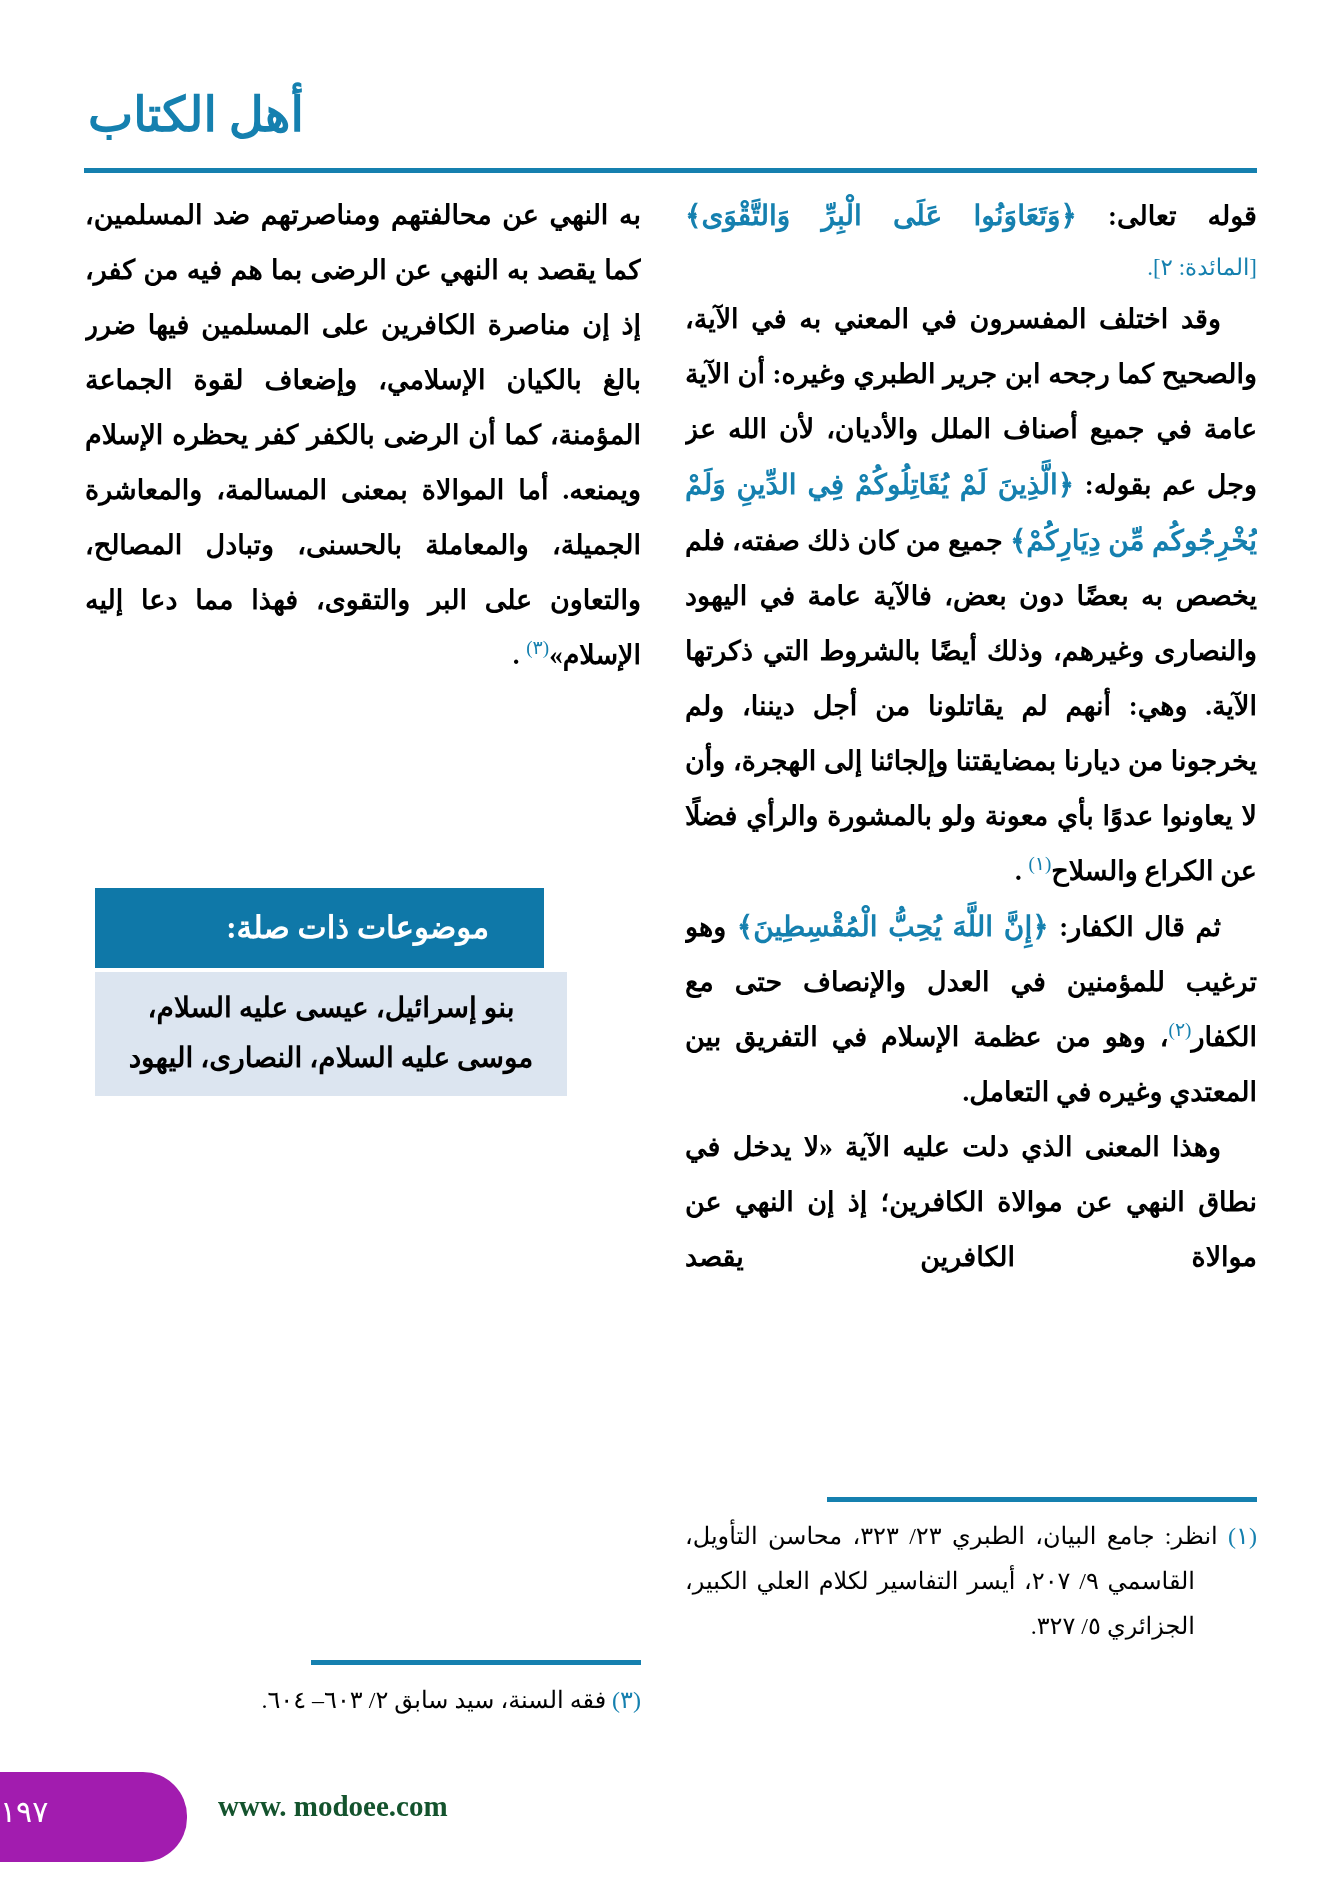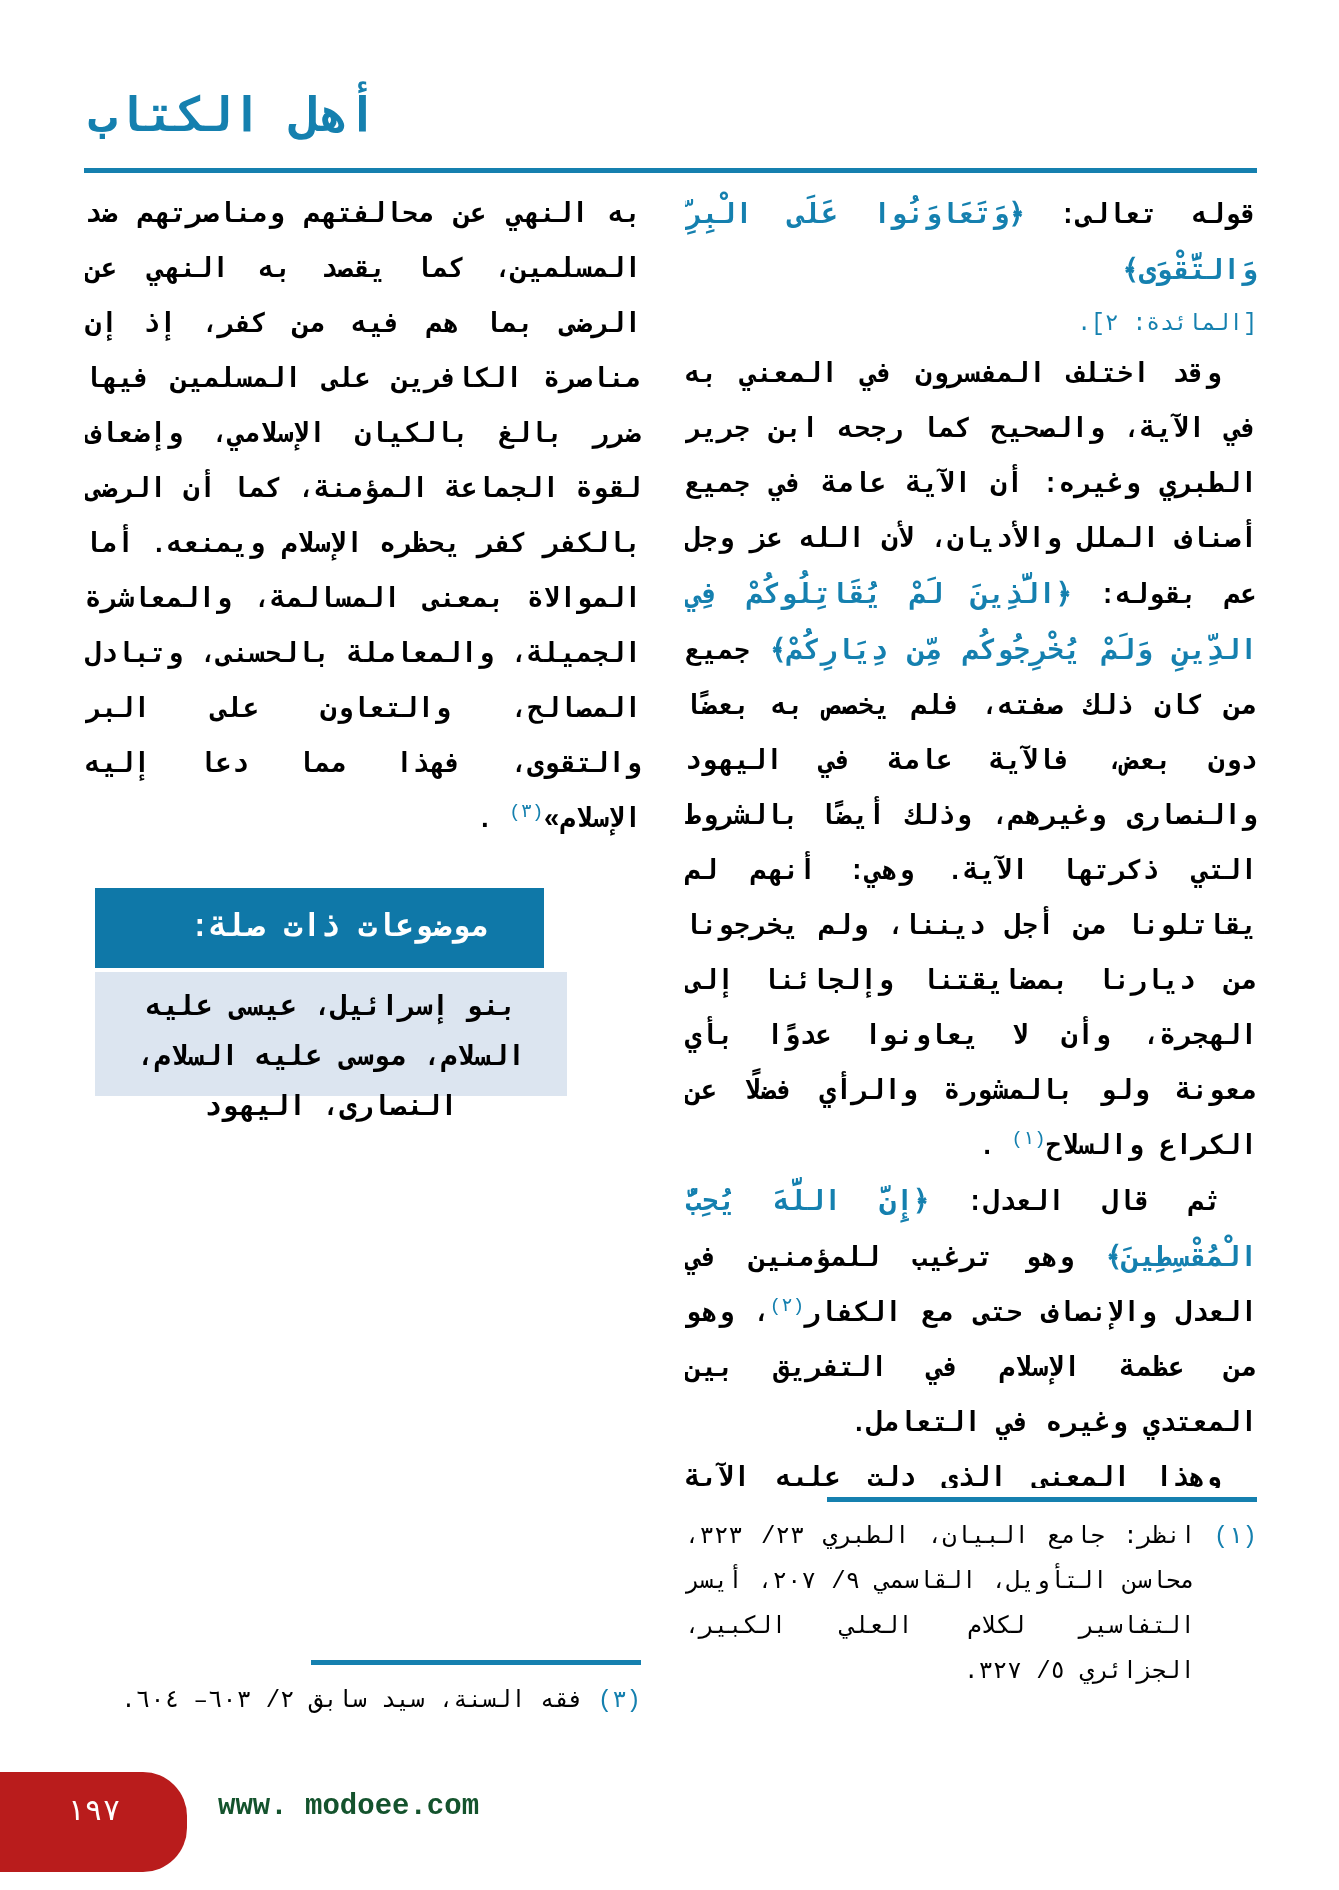"أهل الكتاب" .page { font-family: Liberation Mono, monospace -> Liberation Serif, serif }
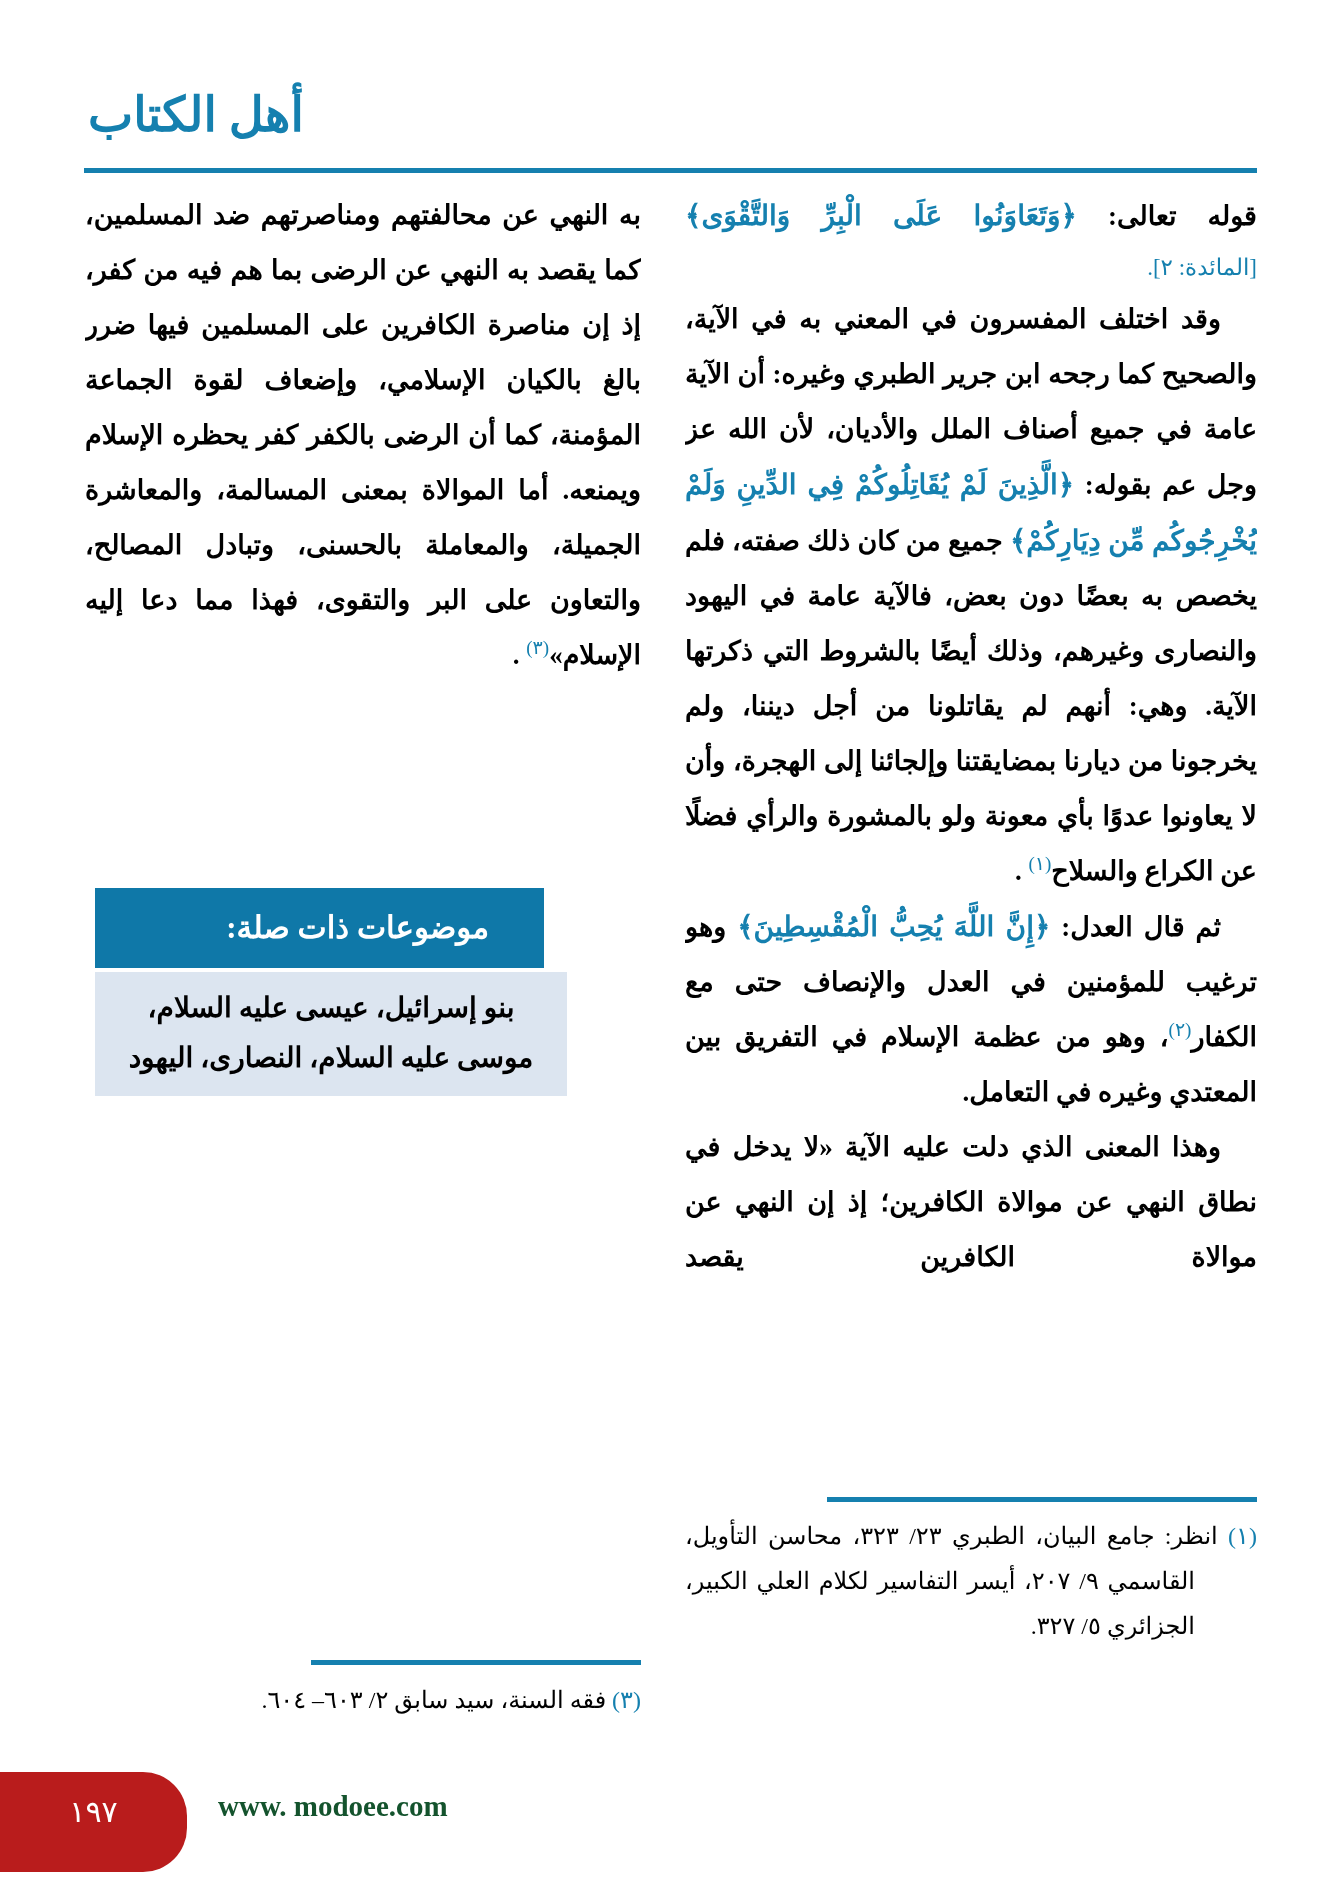"ثم قال العدل:" span { text: العدل -> الكفار }
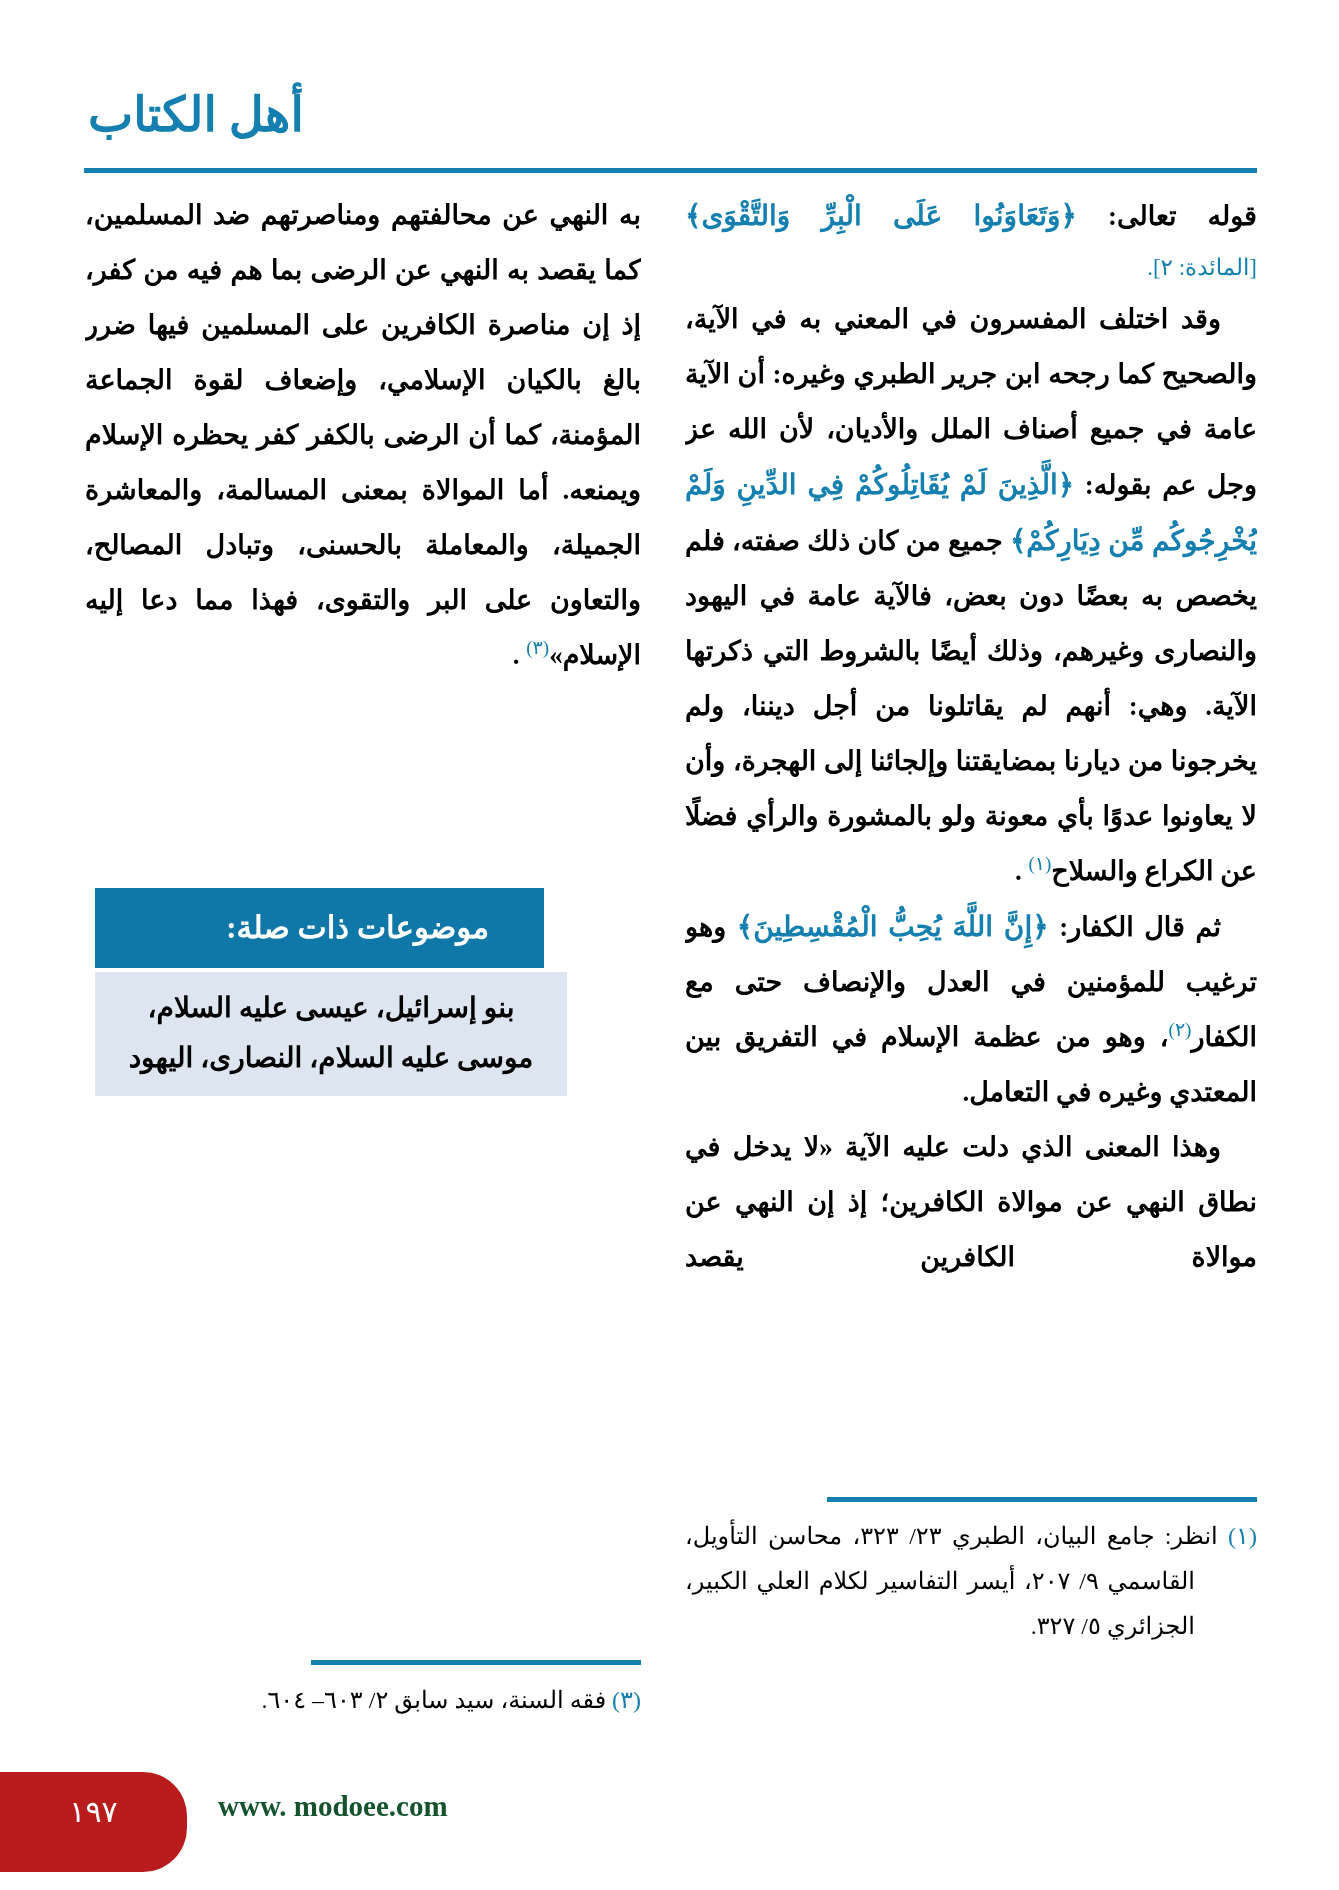"١٩٧" .page-tab { background: #b91c1c -> #a21caf; height: 100px -> 90px; text-align: center -> left }
